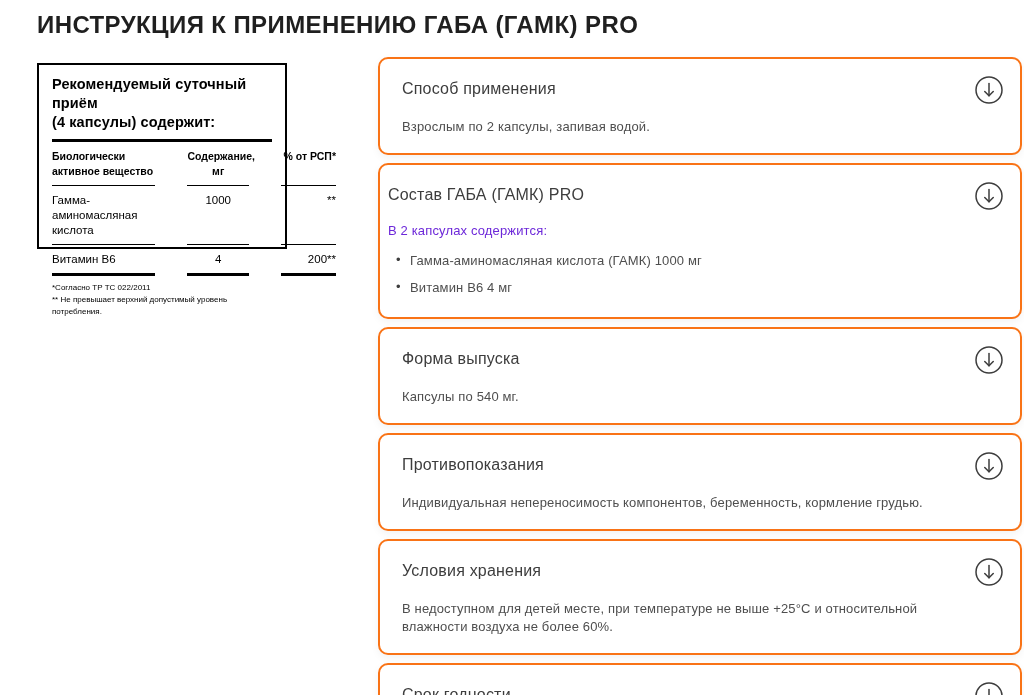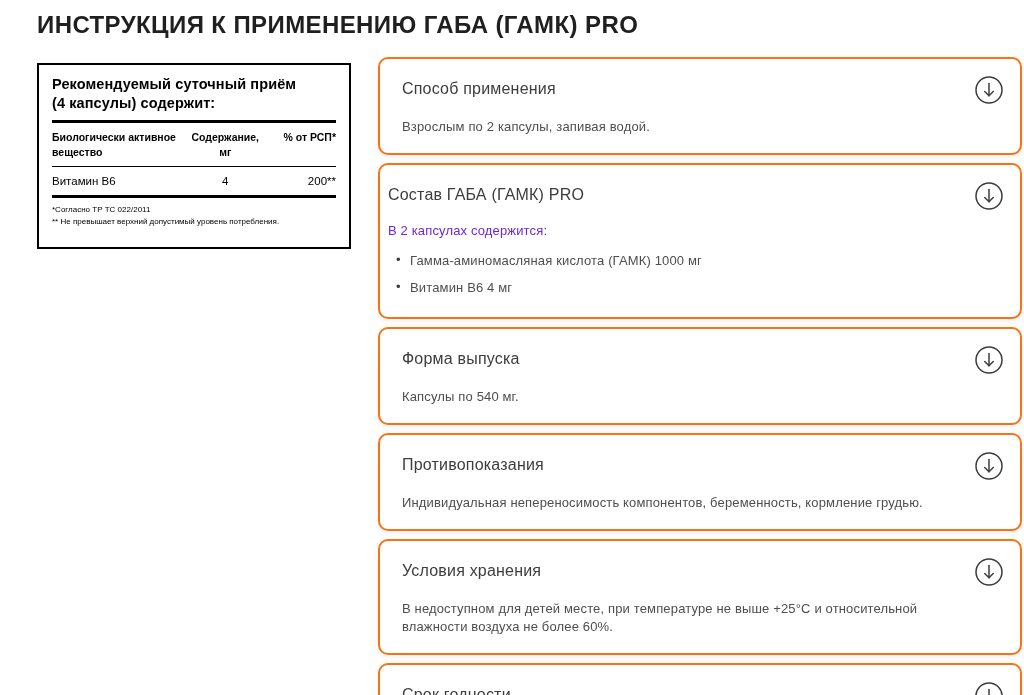"Рекомендуемый суточный приём" .facts-box { width: 314px -> 250px }
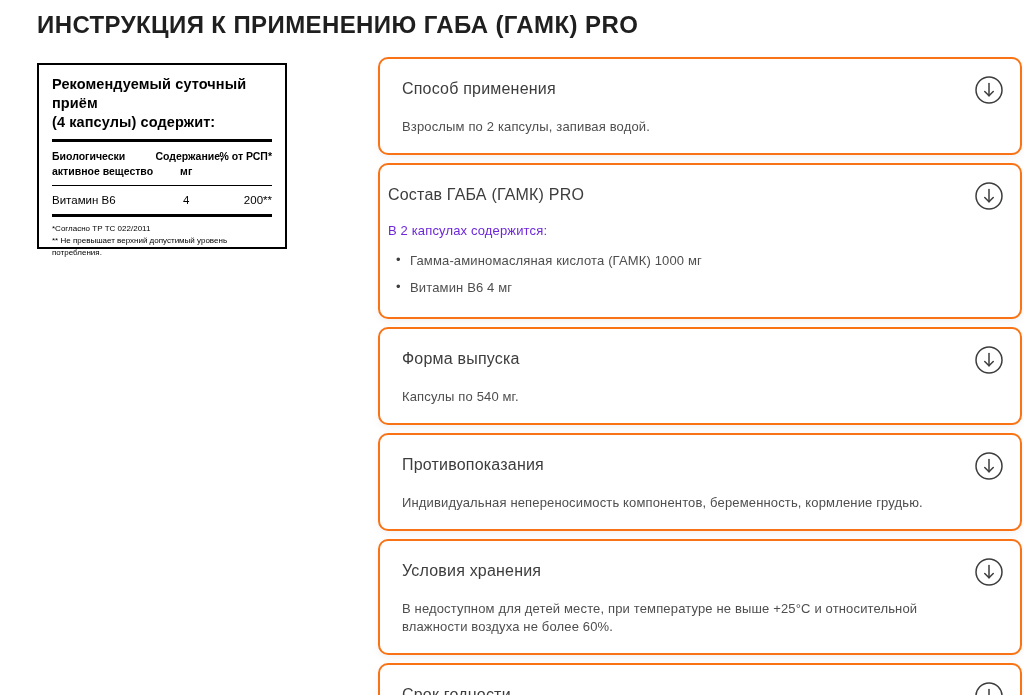"Биологически активное вещество" .facts-grid { gap: none -> 32px }
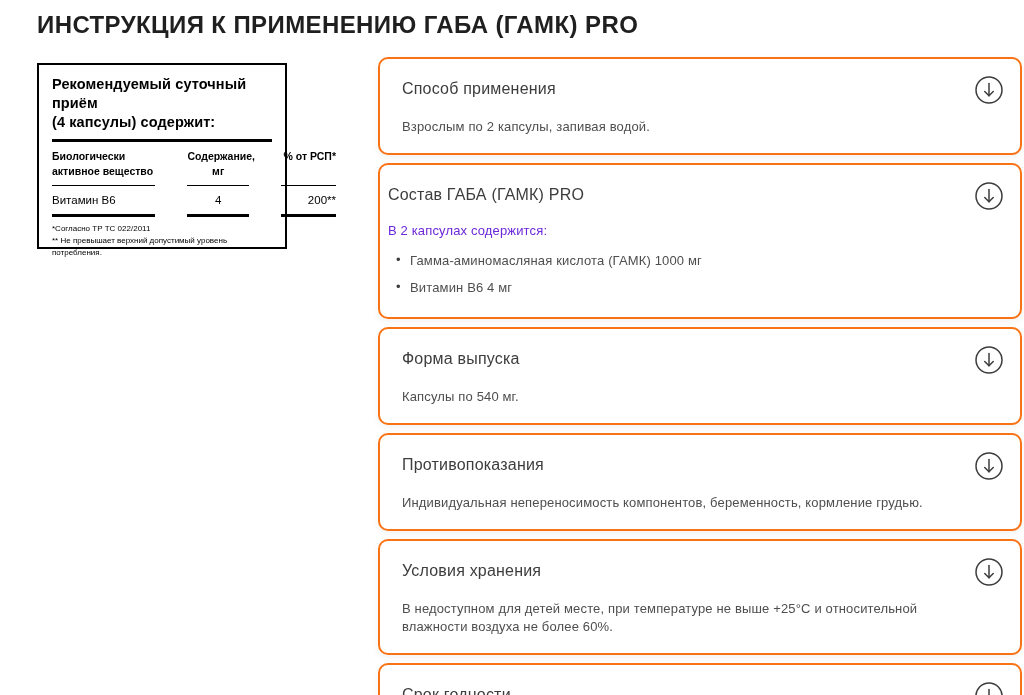"Гамма-аминомасляная кислота" div.facts-grid { html: none -> <div> <div>Гамма-аминомасляная кислота</div> <div>1000</div> <div>**</div> </div> }
